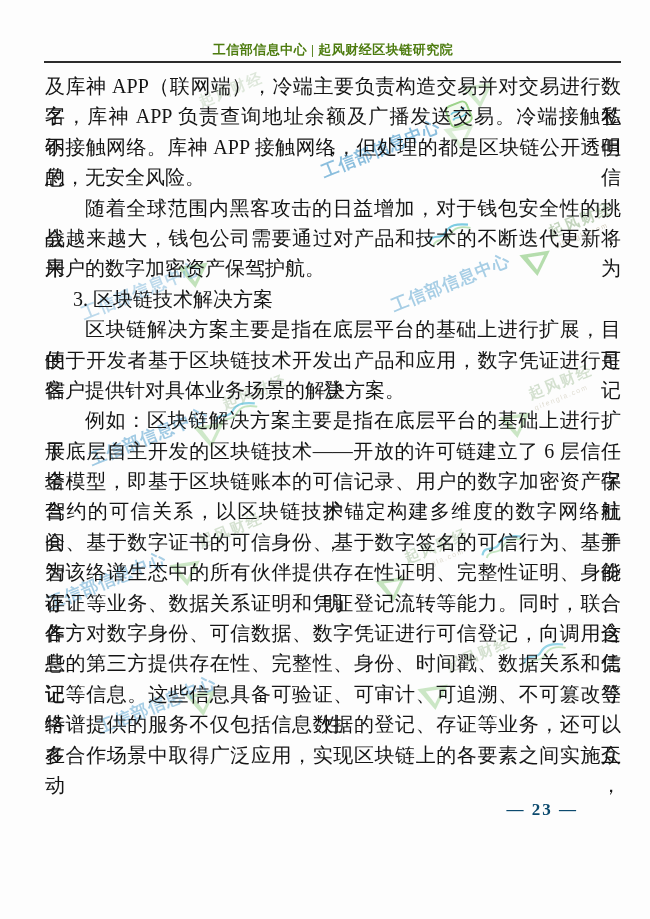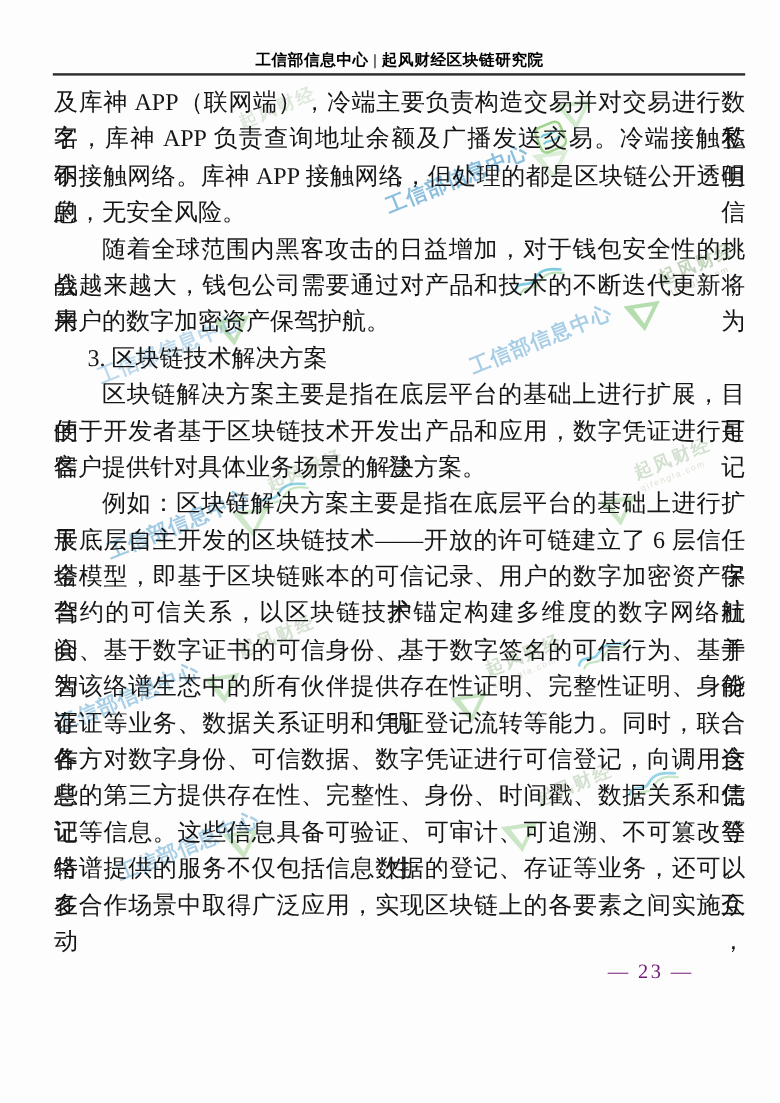"工信部信息中心 | 起风财经区块链研究院" .header { color: #000000 -> #4d7c0f }
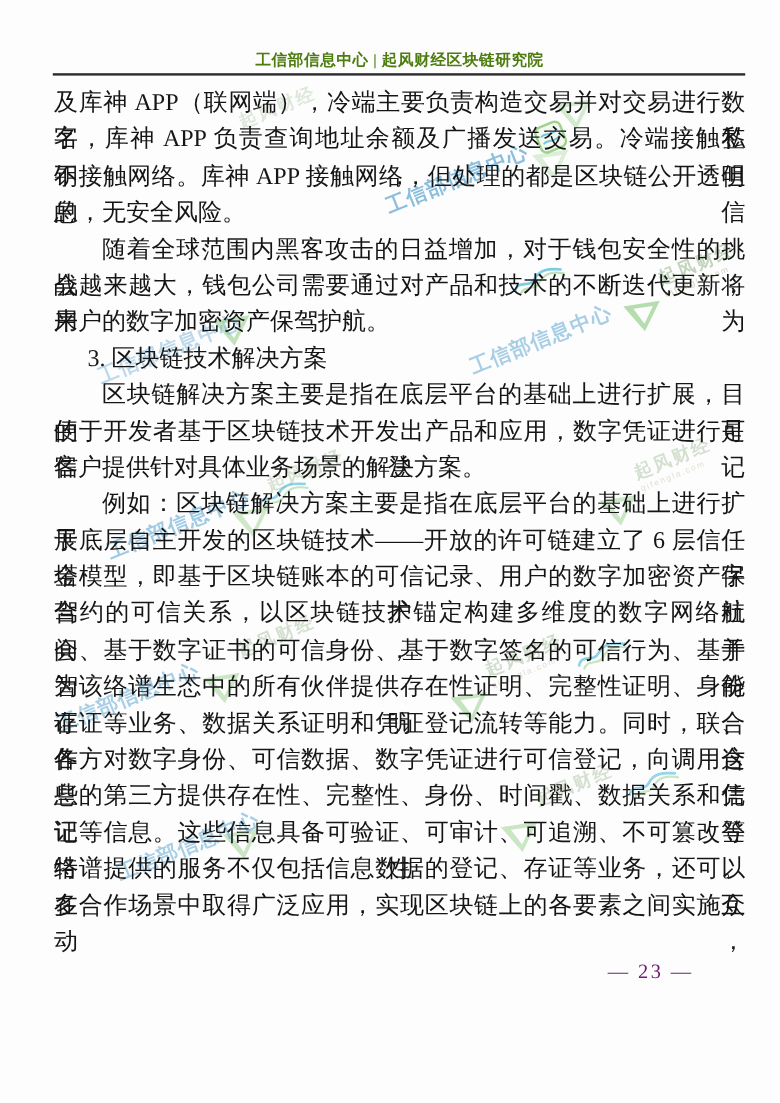"— 23 —" .pagenum { color: #701a75 -> #0c4a6e; font-weight: none -> bold }
